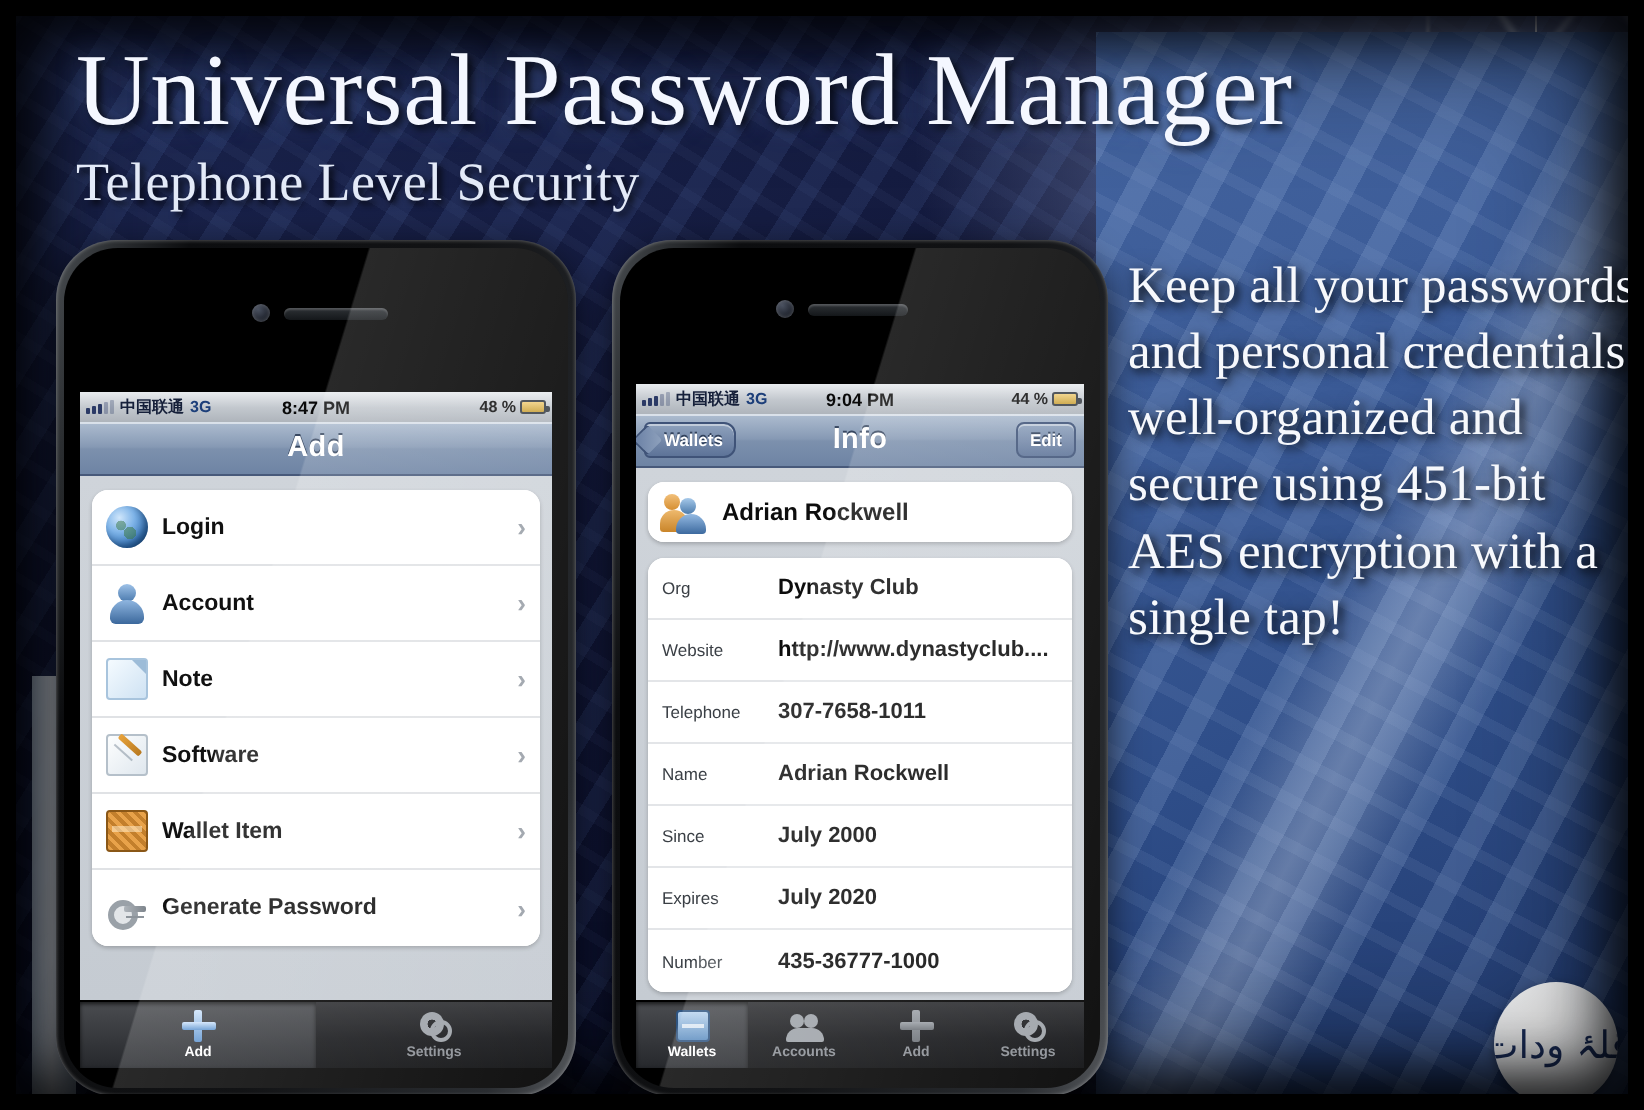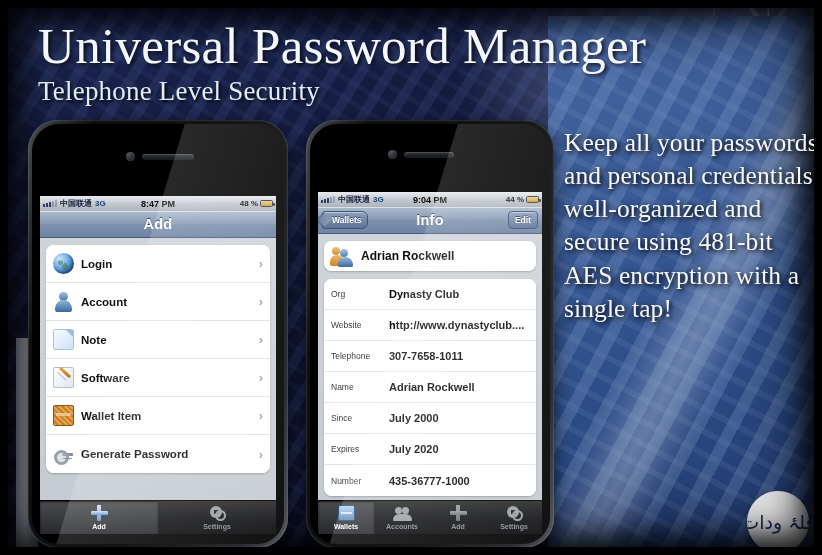"Keep all your passwords and" div.promo { text: 481-bit -> 451-bit }
